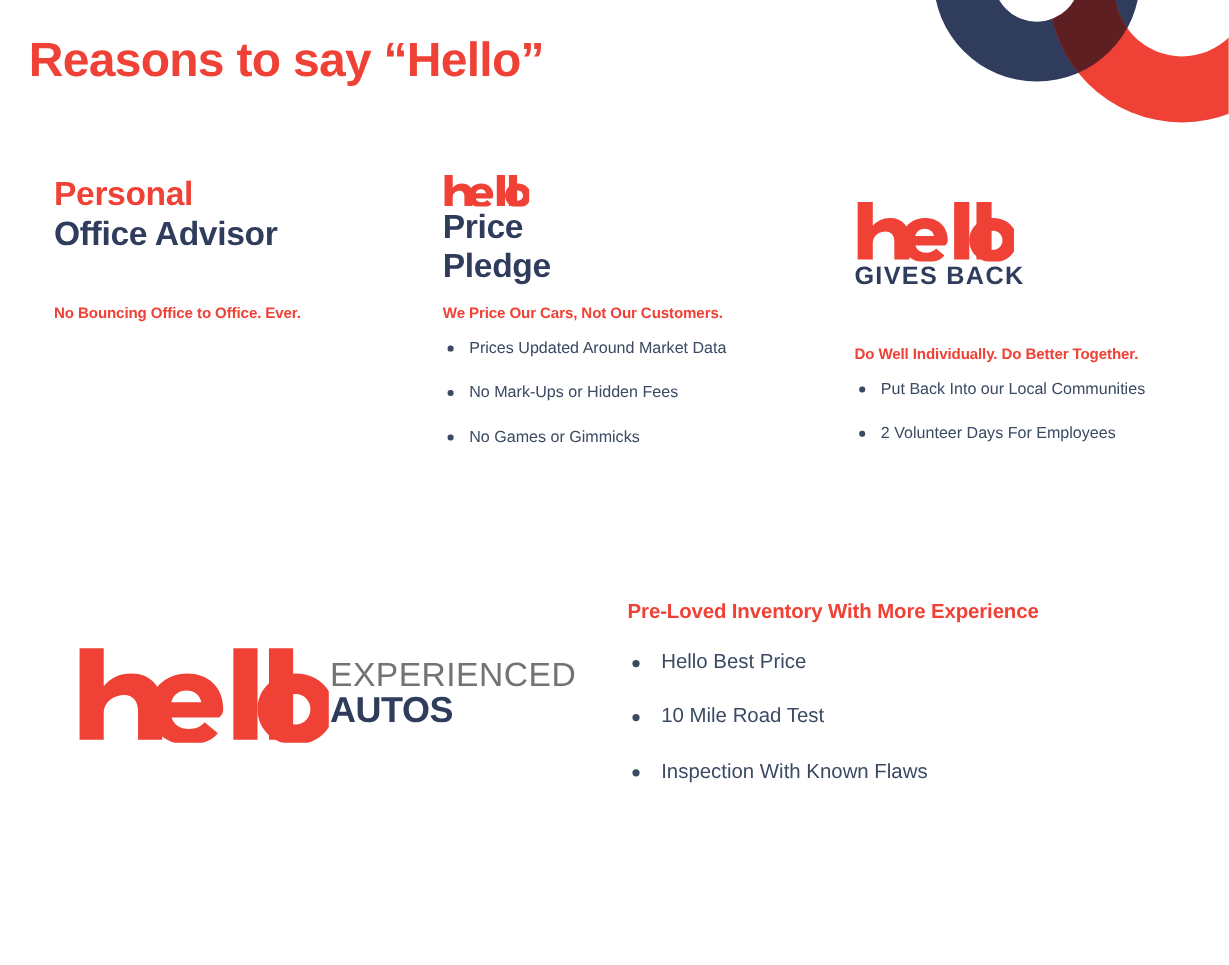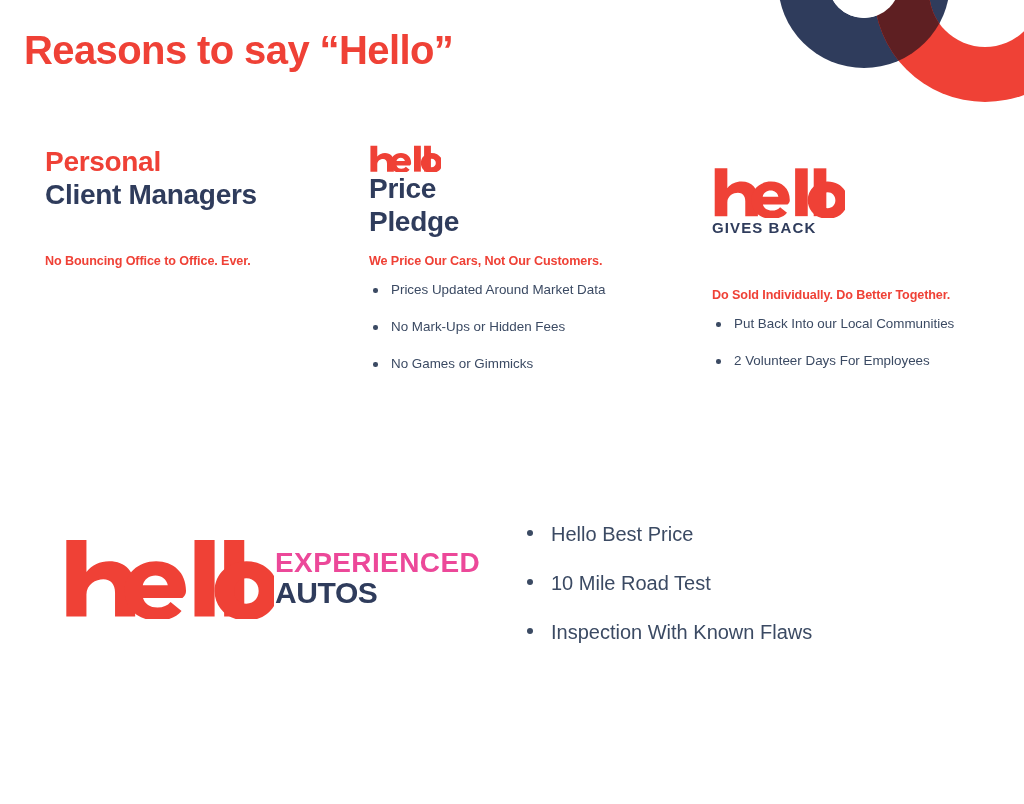"Client Managers" div.head-line { text: Client Managers -> Office Advisor }
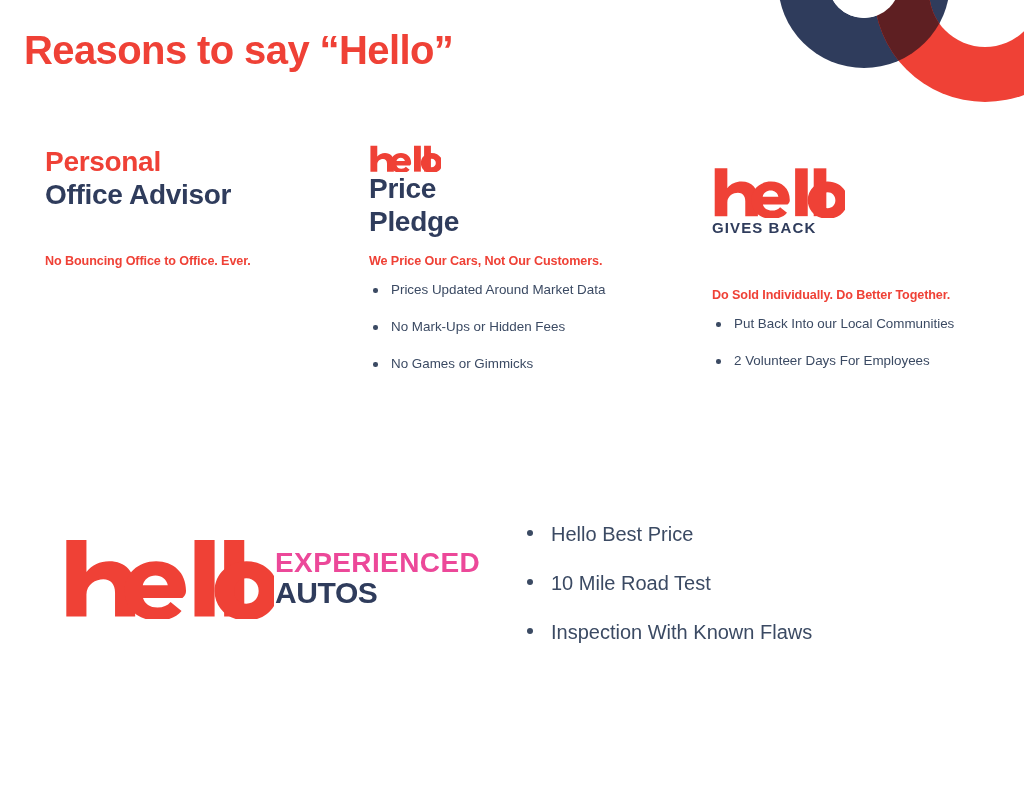"GIVES BACK" .givesback { font-size: 15px -> 21px }
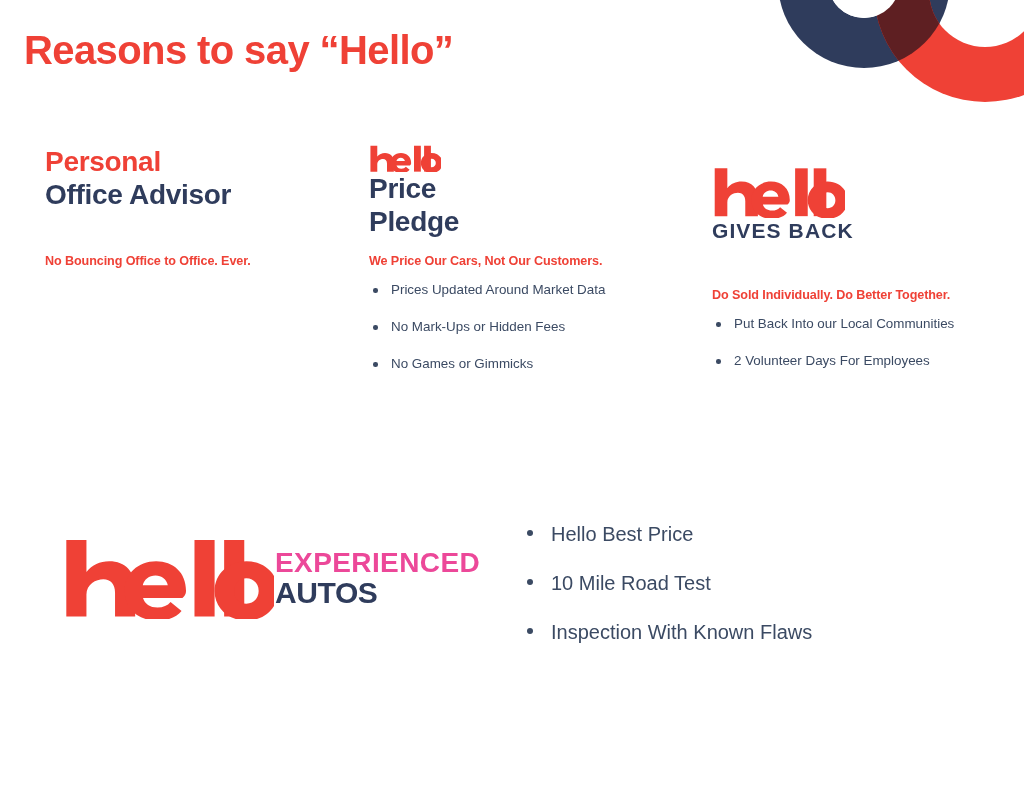"Do Sold Individually. Do Better" div.col-sub { text: Sold -> Well }
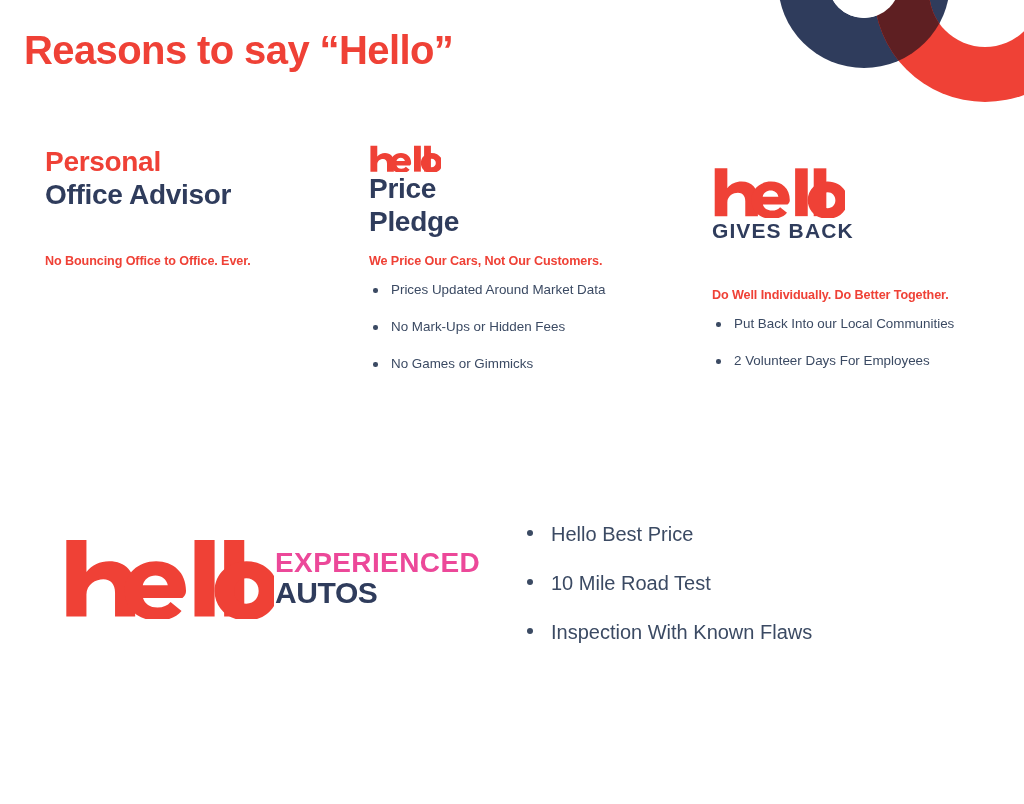"Pre-Loved Inventory With More Experience" div { html: none -> <div>Pre-Loved Inventory With More Experience</div> }
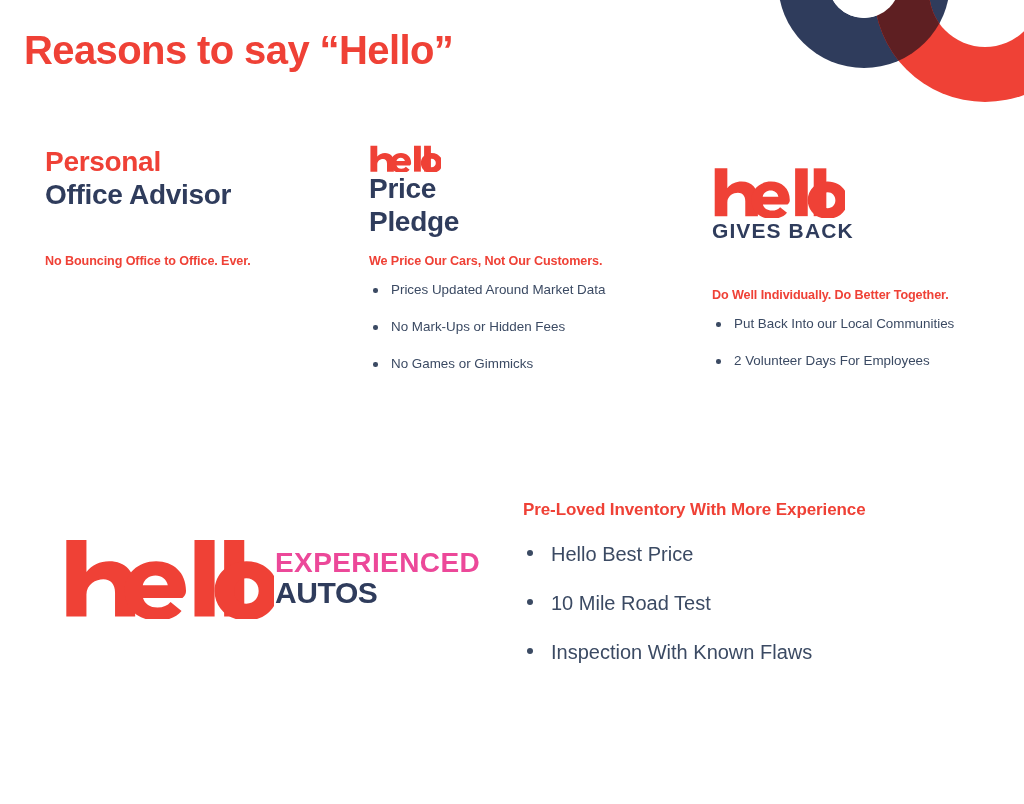"EXPERIENCED" #lockup-top { color: #ec4899 -> #737373; font-weight: 700 -> 400 }
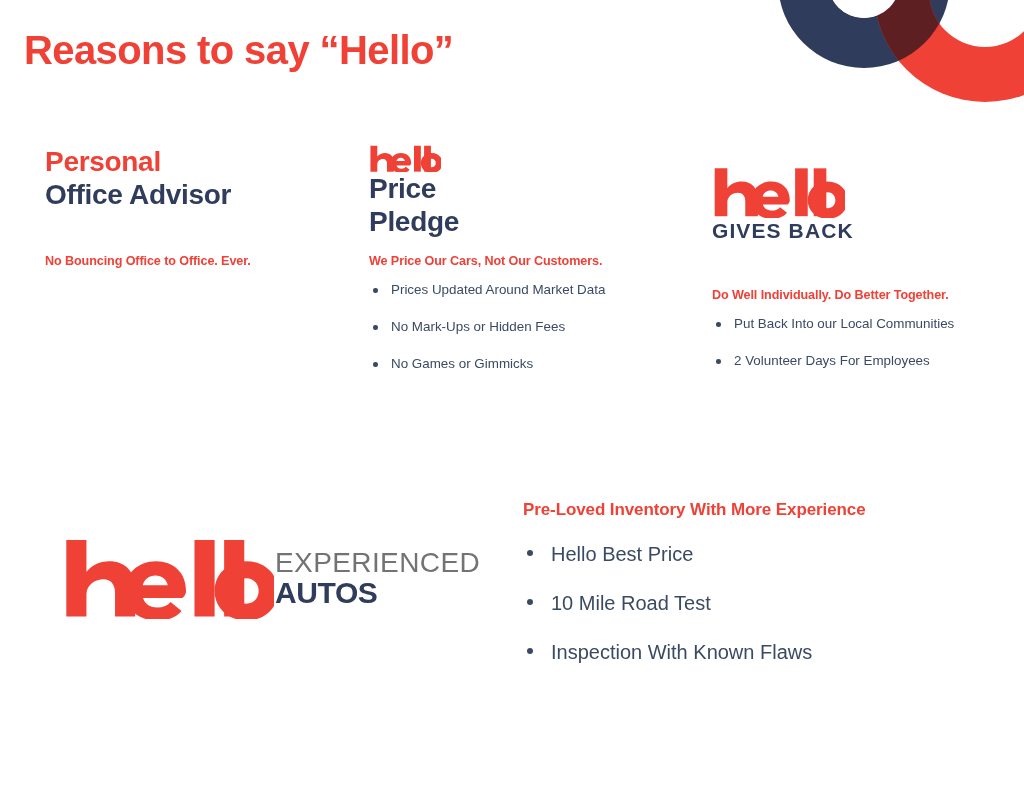"Hello Best Price" ul.bullets-lg li { font-size: 20px -> 17px }
